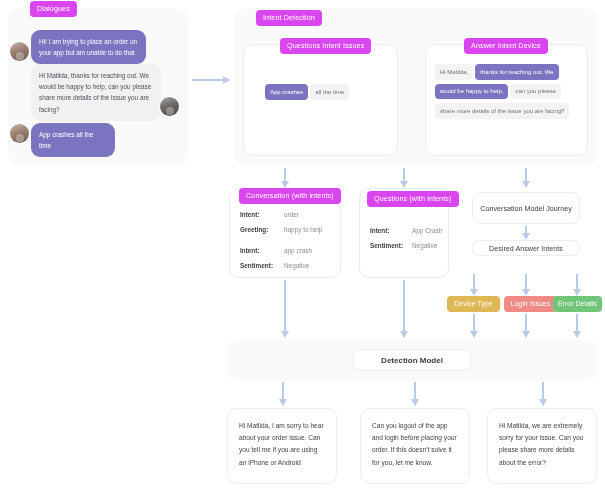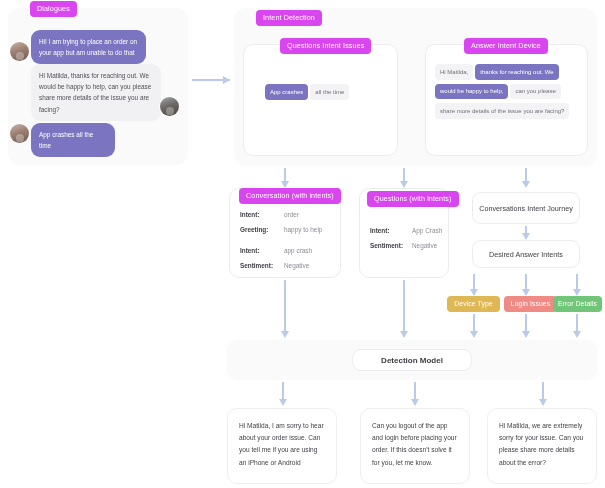"Conversations Intent Journey" div.plain-box { text: Conversations Intent -> Conversation Model }
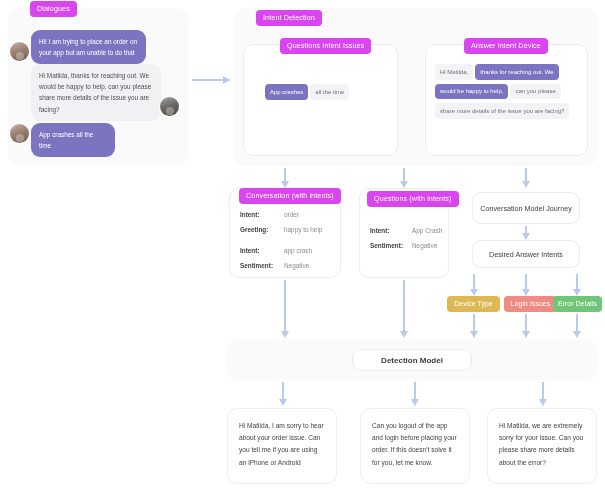"Desired Answer Intents" #desired-answer-intents { height: 28px -> 16px }
